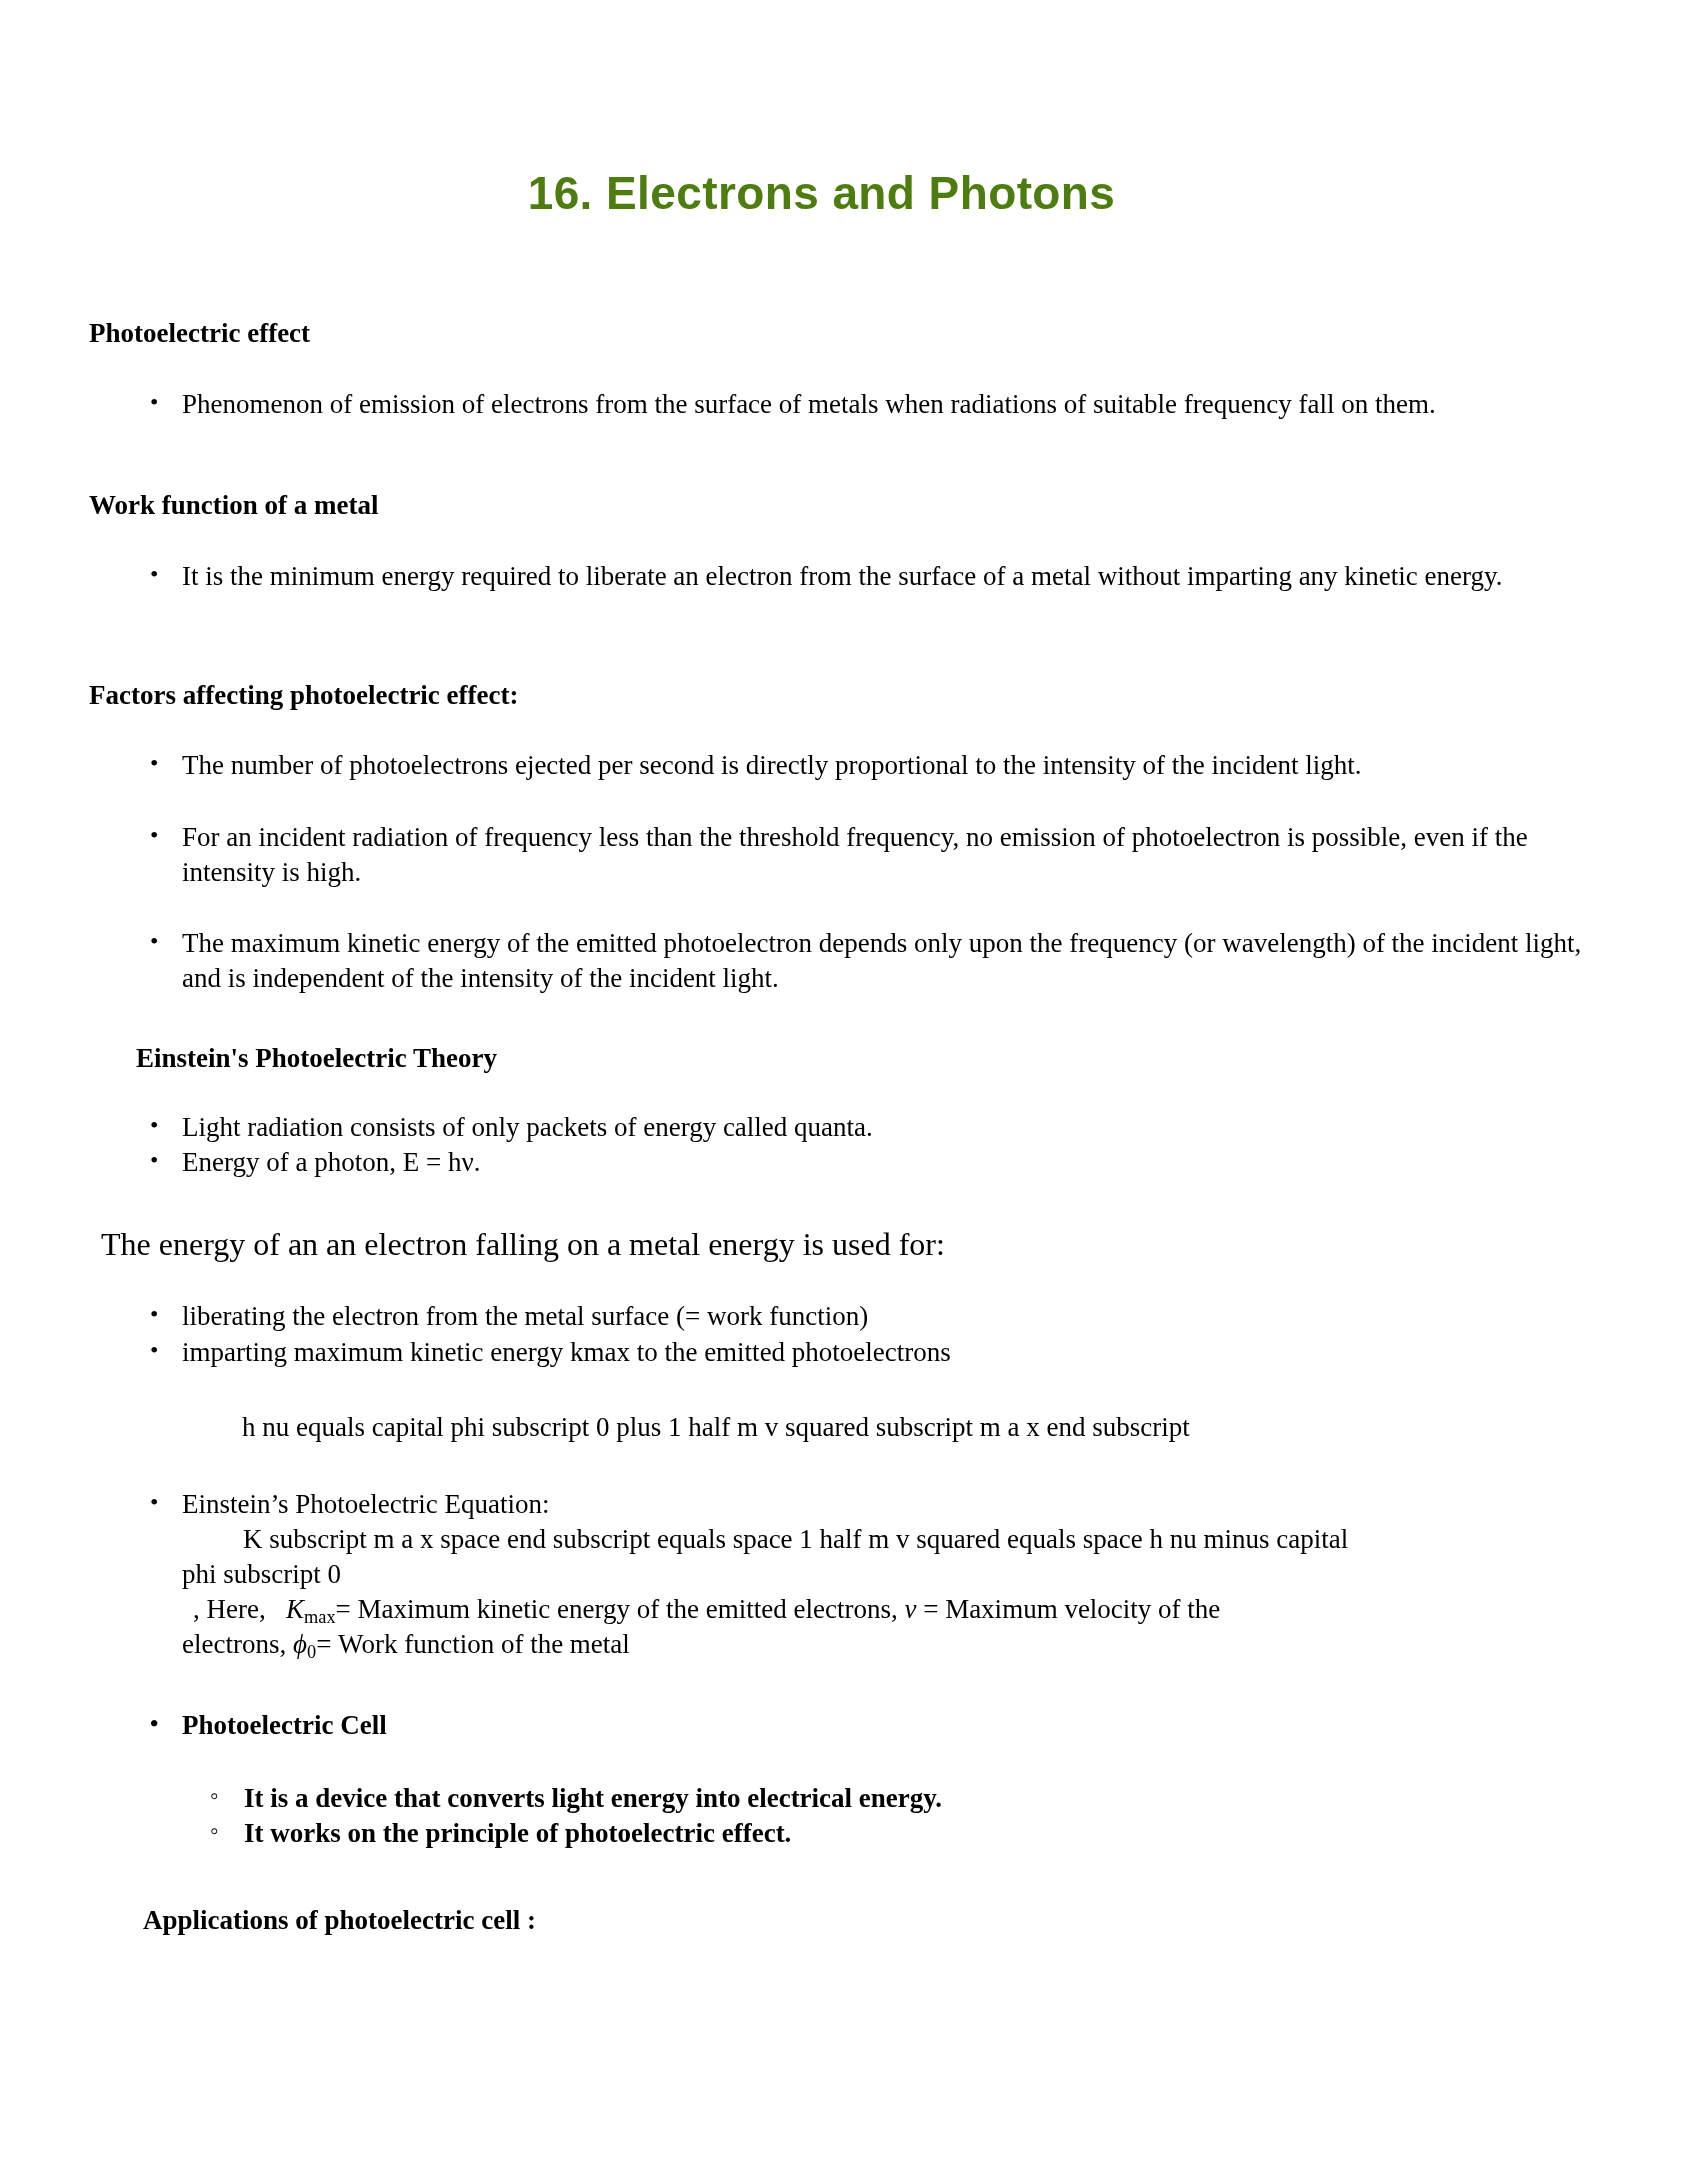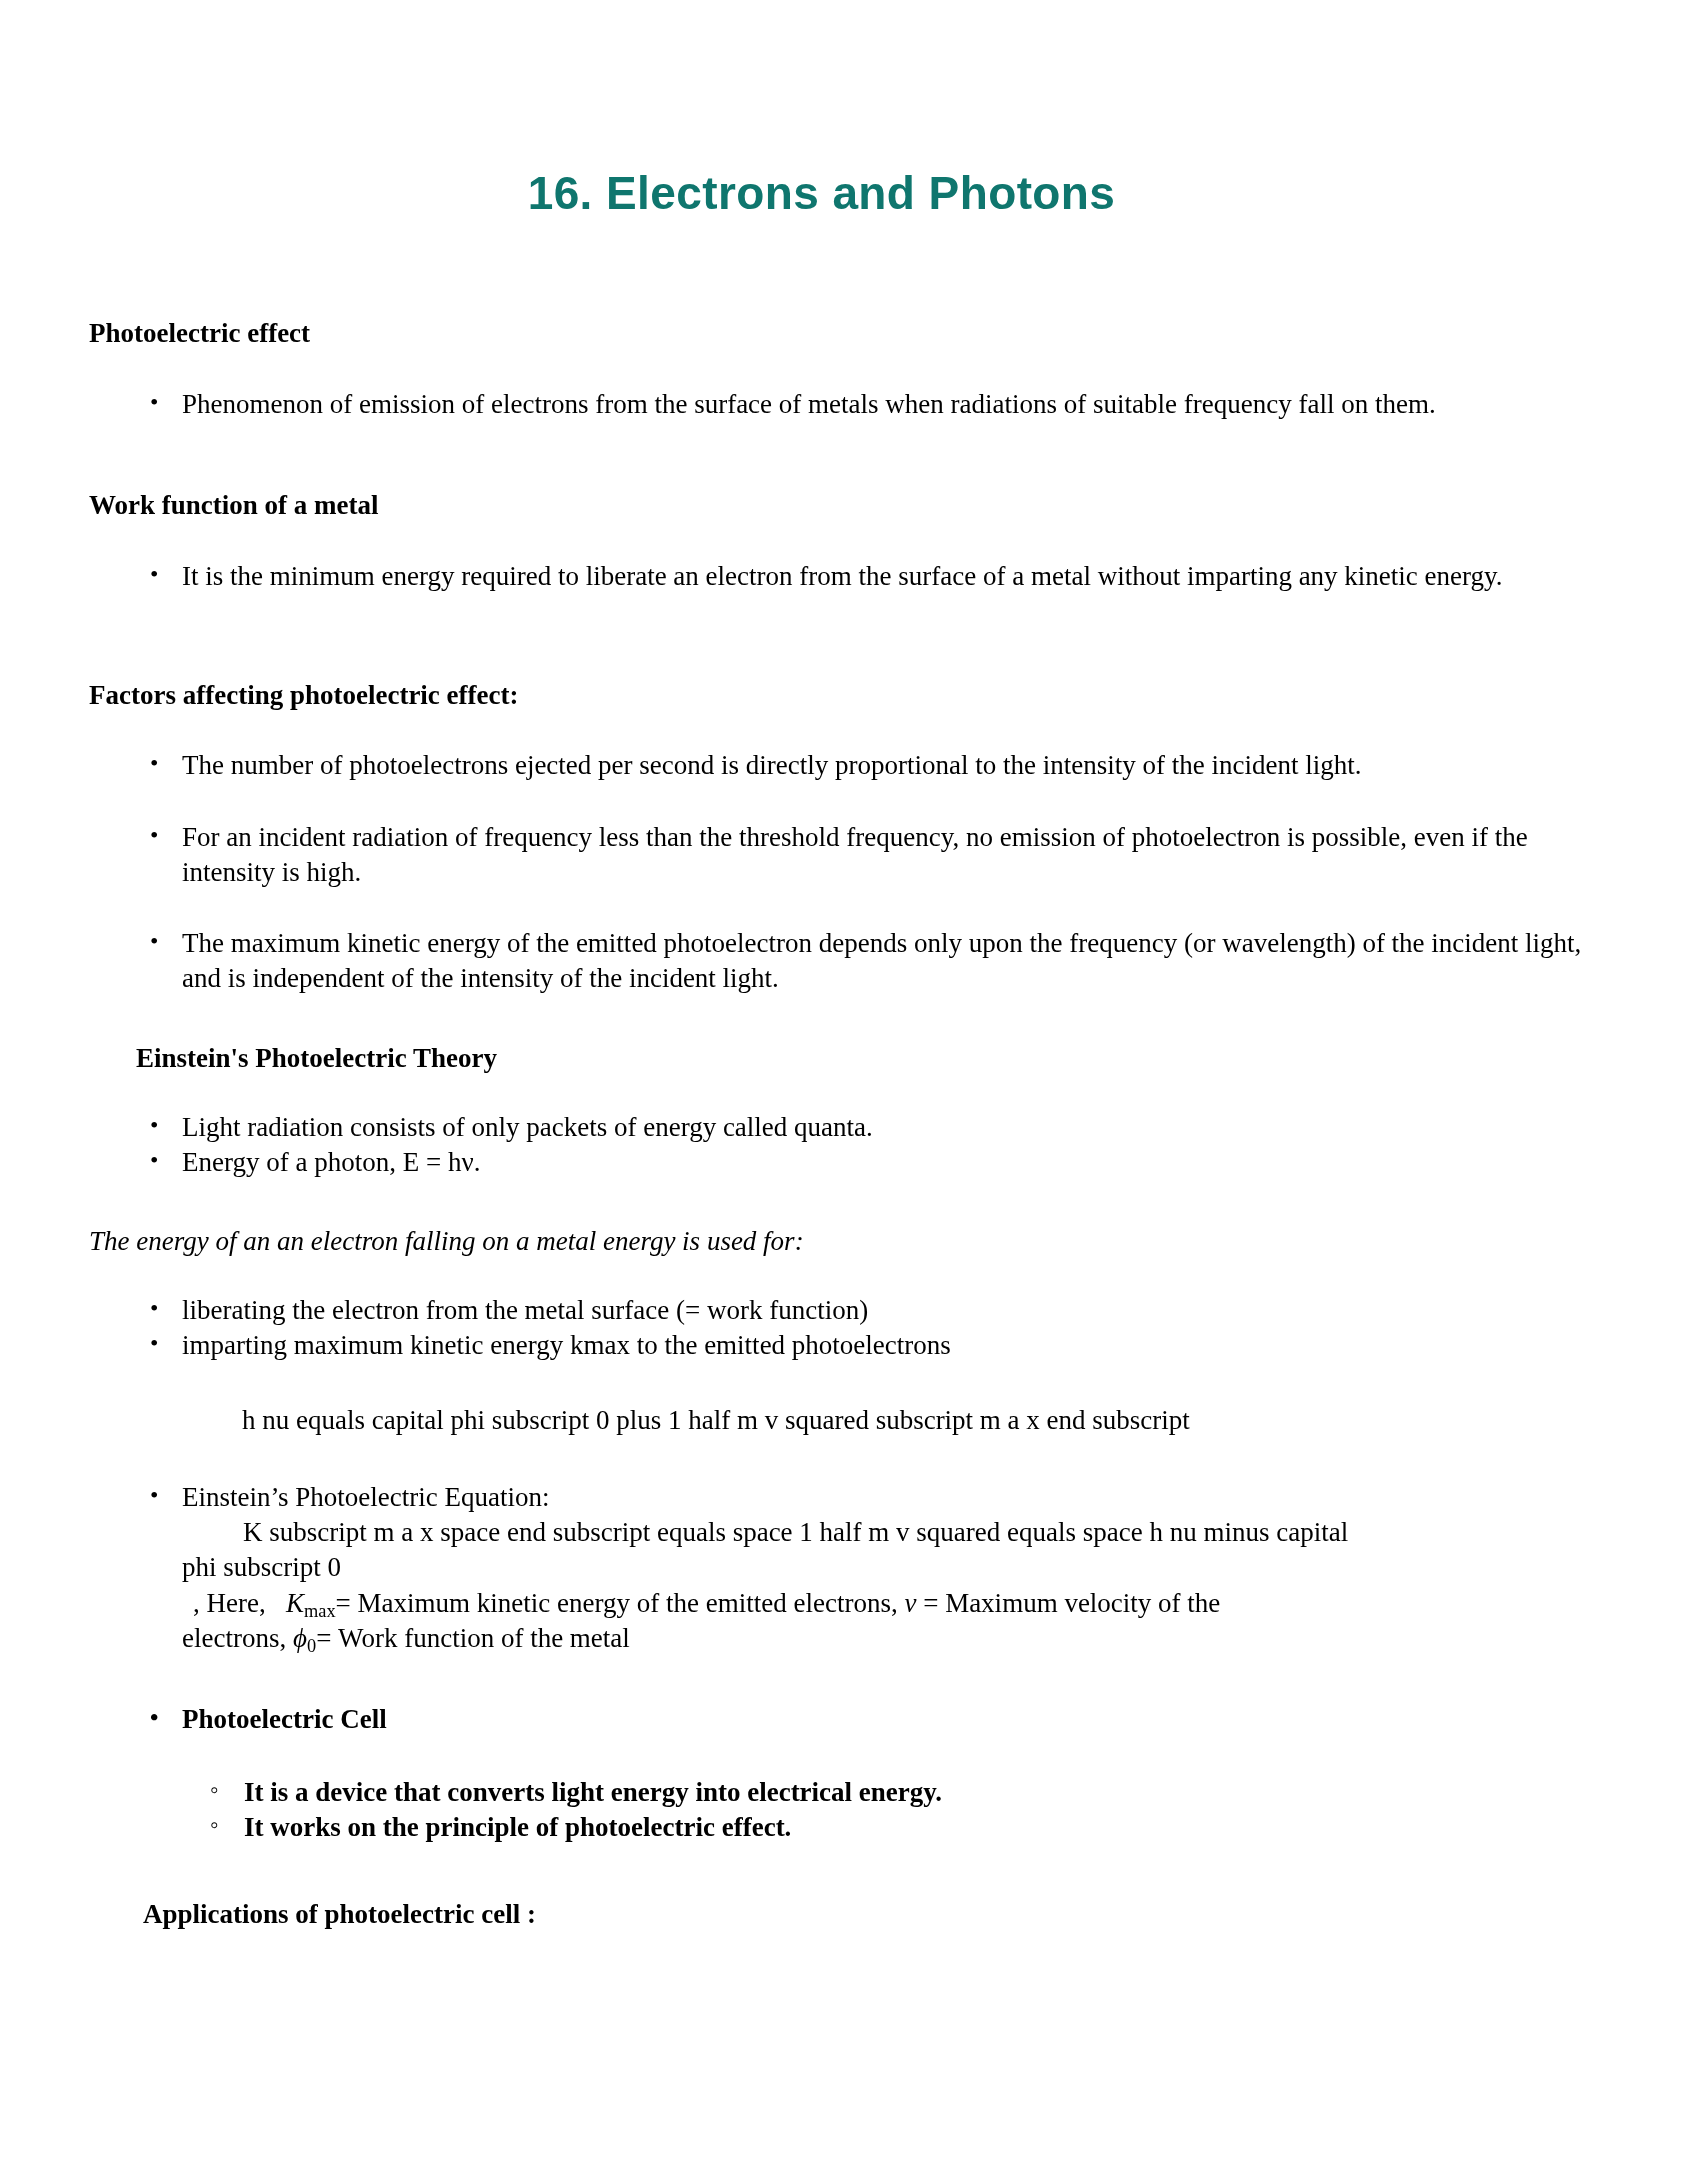"16. Electrons and Photons" .doc-title { color: #0f766e -> #4d7c0f }
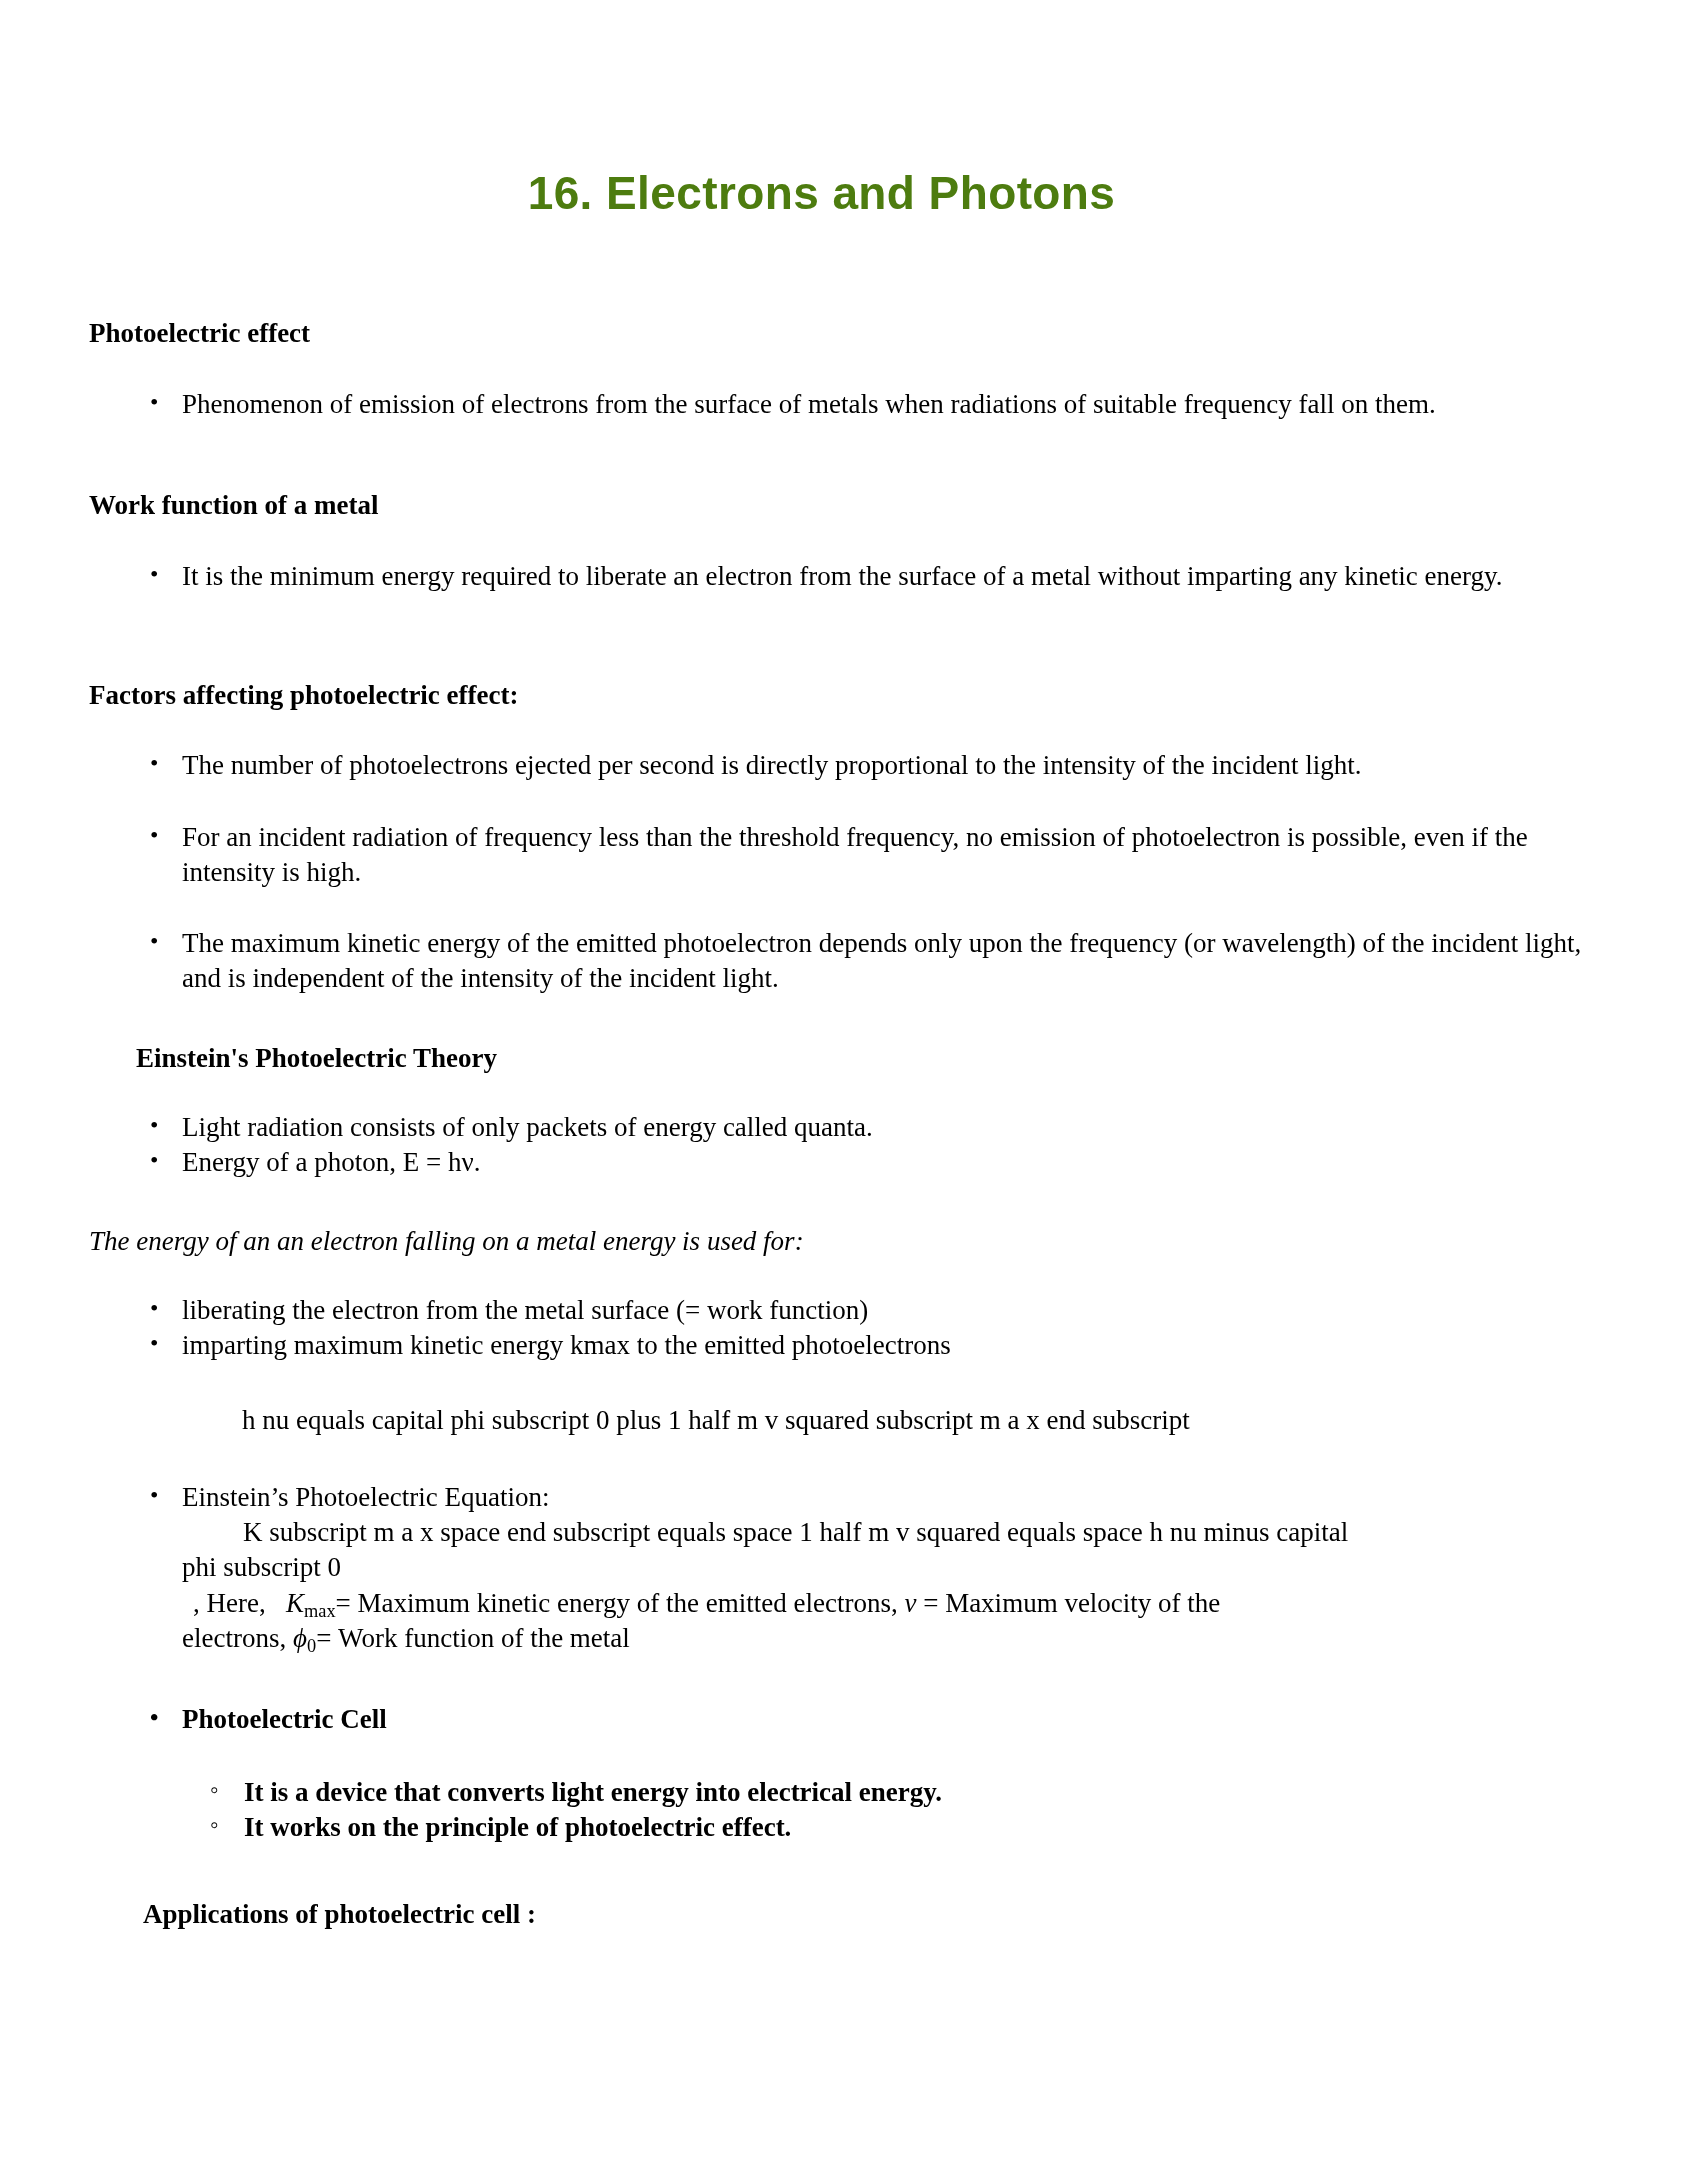"The energy of an an" .para { font-size: 27px -> 32px; font-style: italic -> none; margin: 0 -> 12px }
